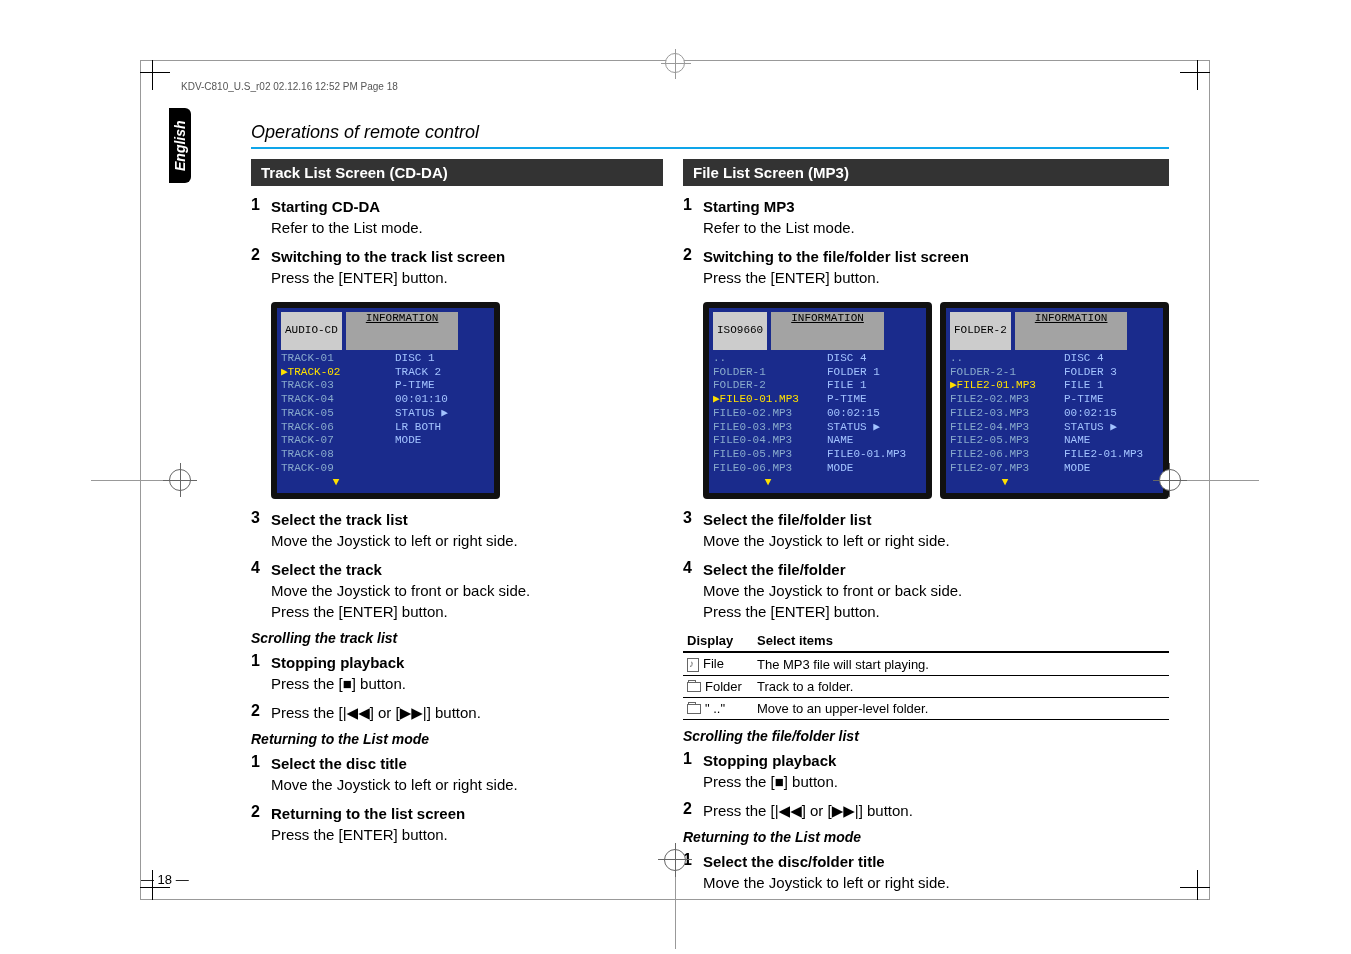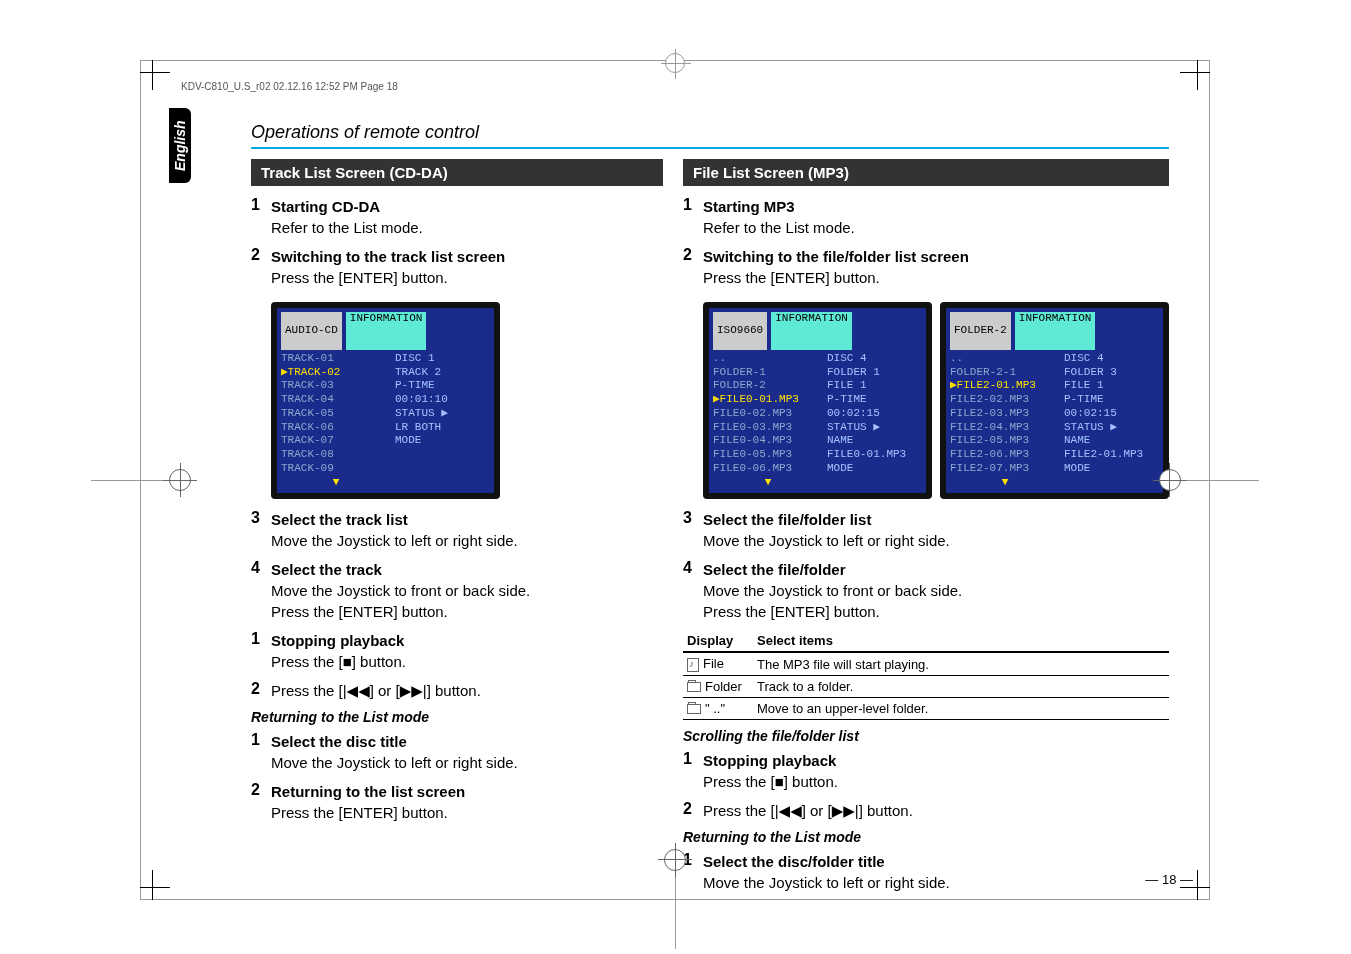"INFORMATION" .osd .info-box { background: #5eead4 -> #a3a3a3; padding: 0 4px -> 0 20px; text-decoration: none -> underline }
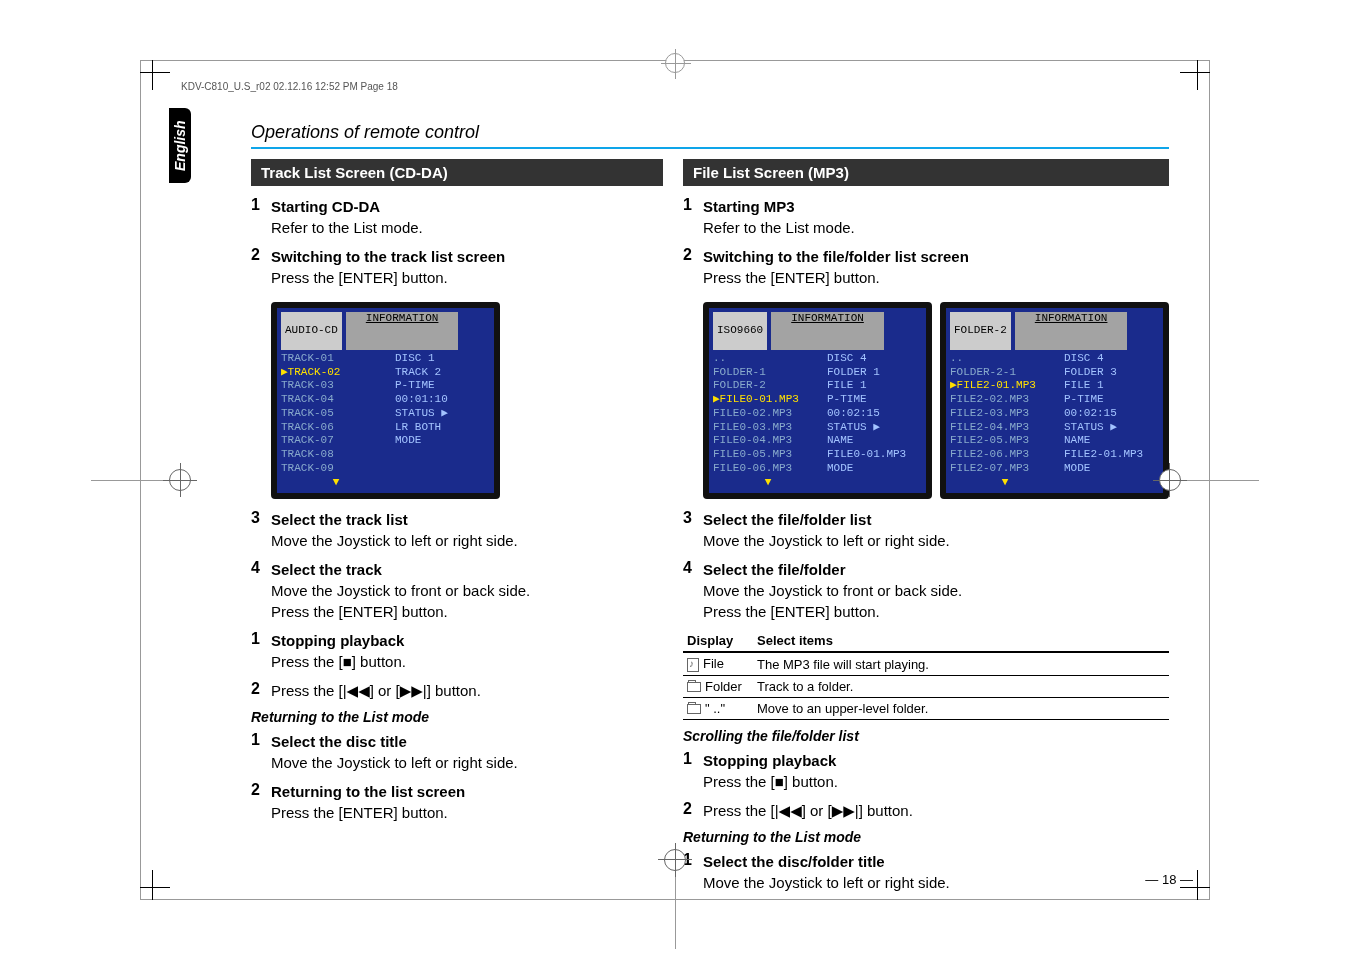"Scrolling the track list" div.subhead { html: none -> <div>Scrolling the track list</div> }
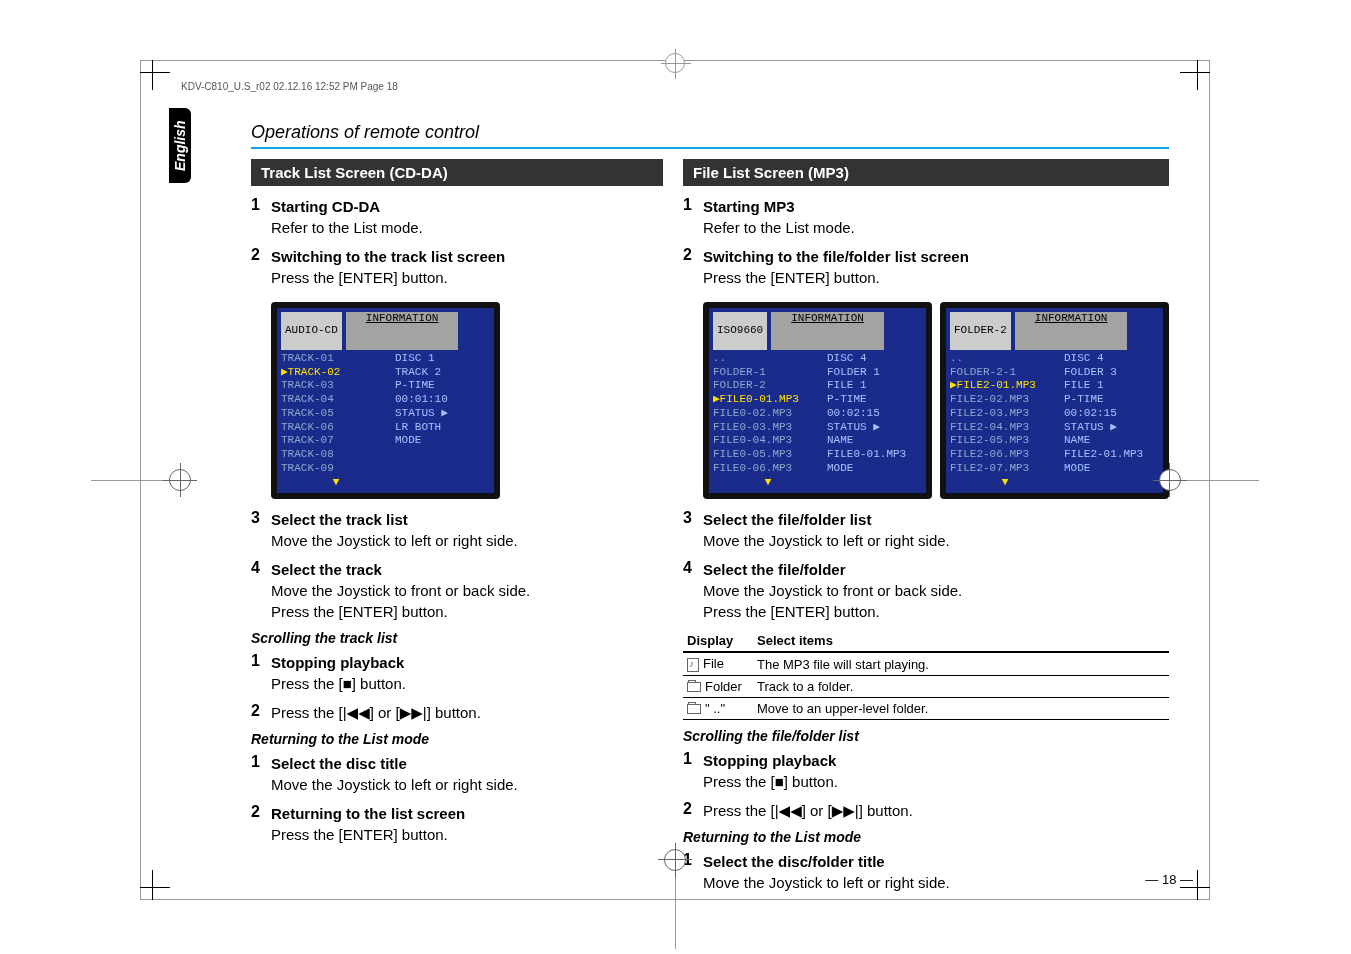"— 18 —" .page-num { right: 16px -> 0; text-align: right -> left }
